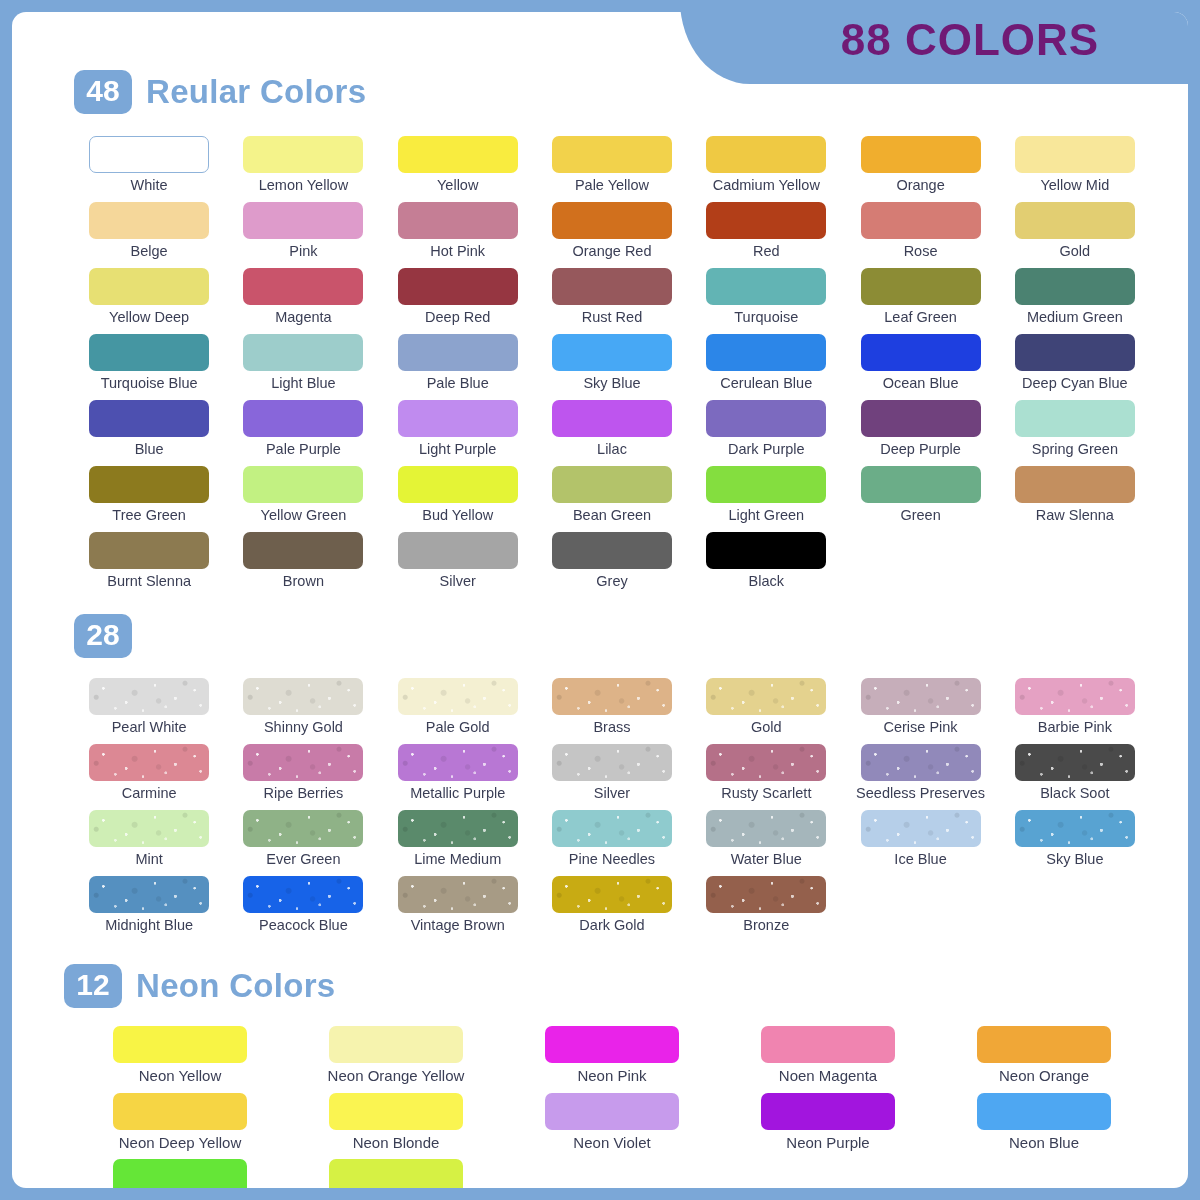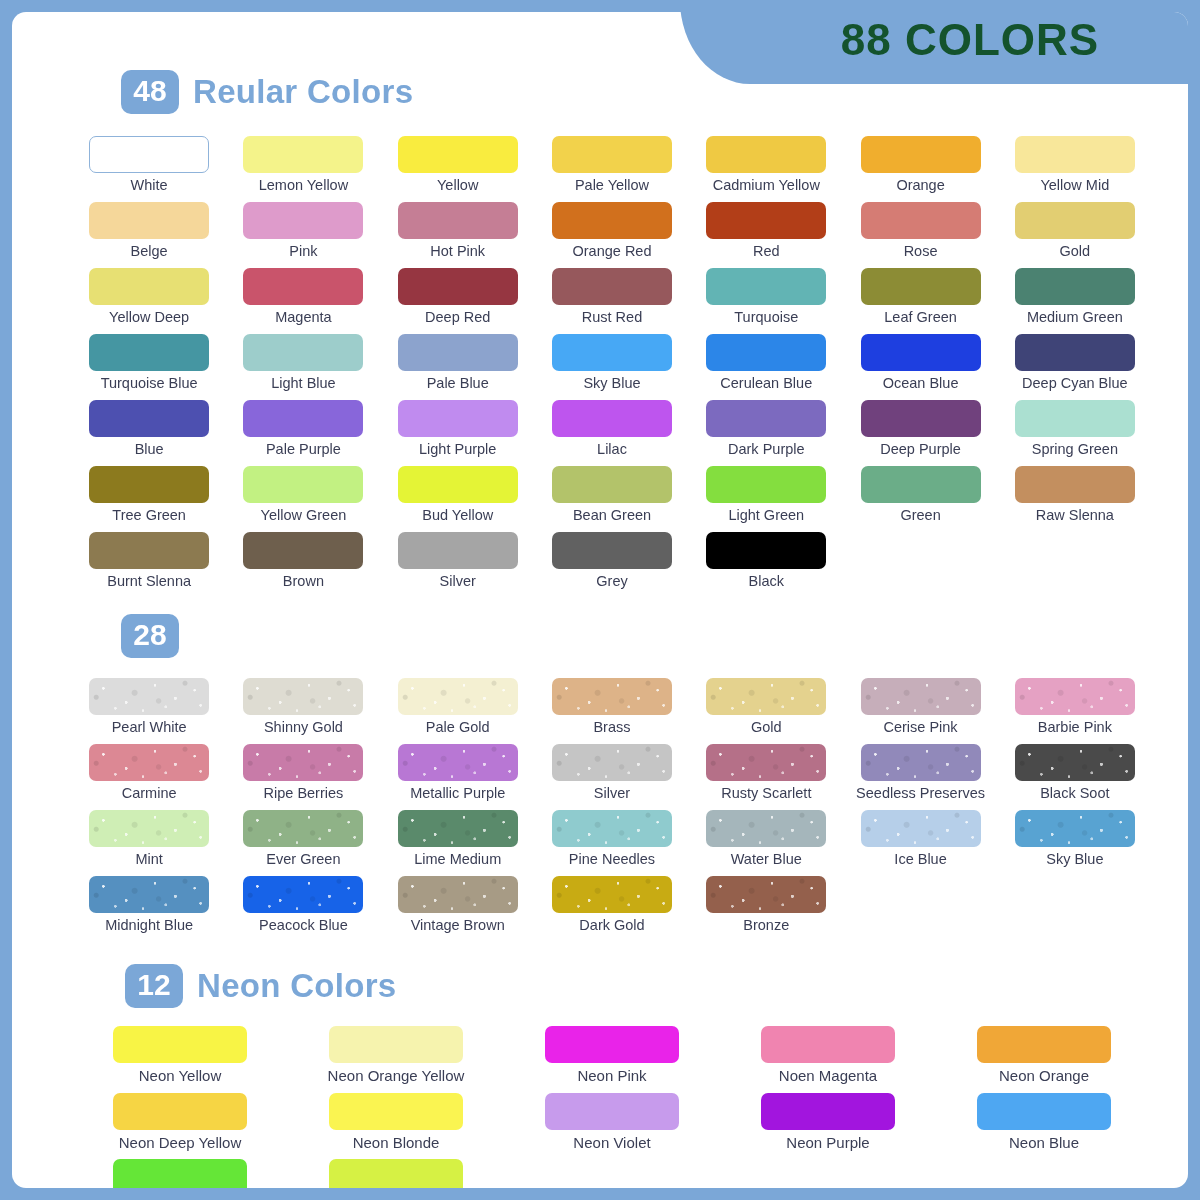"88 COLORS" #banner .banner-text { color: #14532d -> #701a75 }
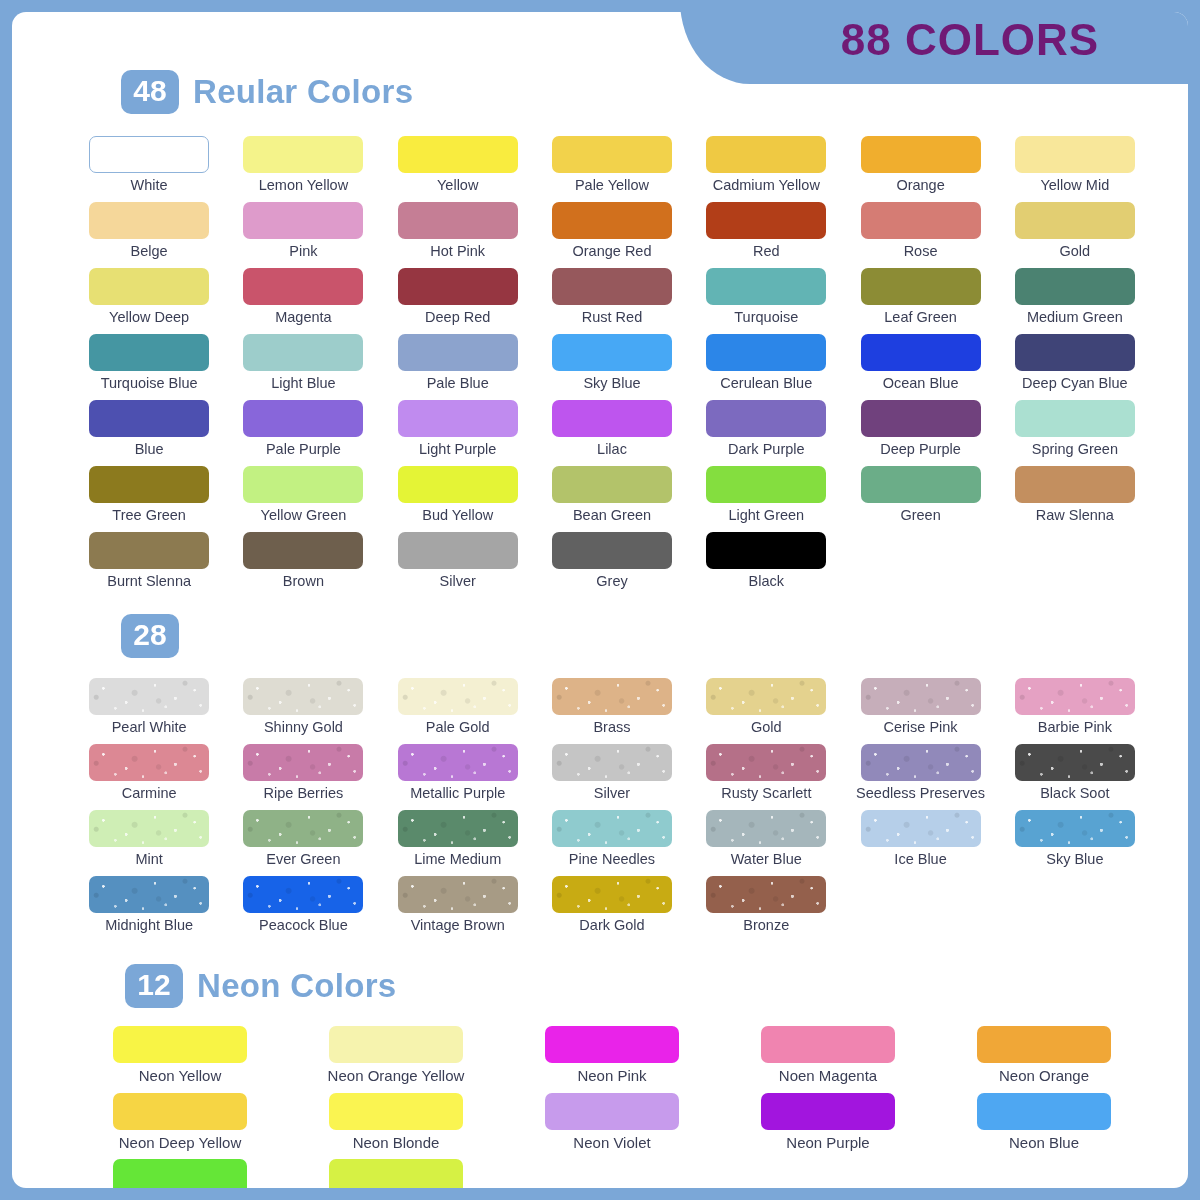"48" .badge { margin-left: 47px -> none }
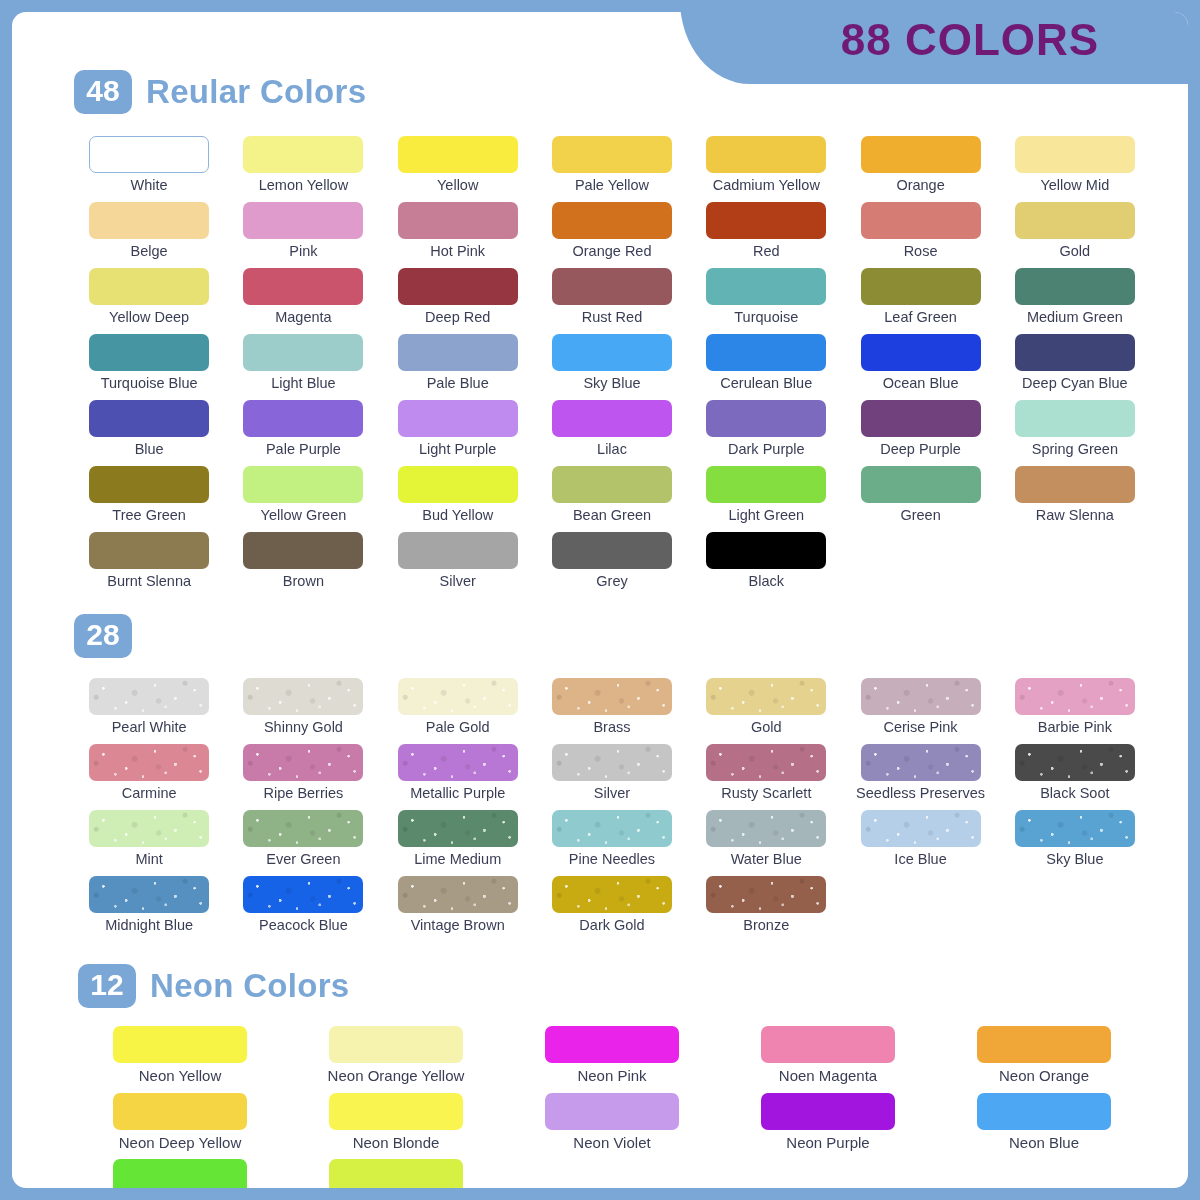"12" #sec-neon-head { left: 66px -> 52px }
